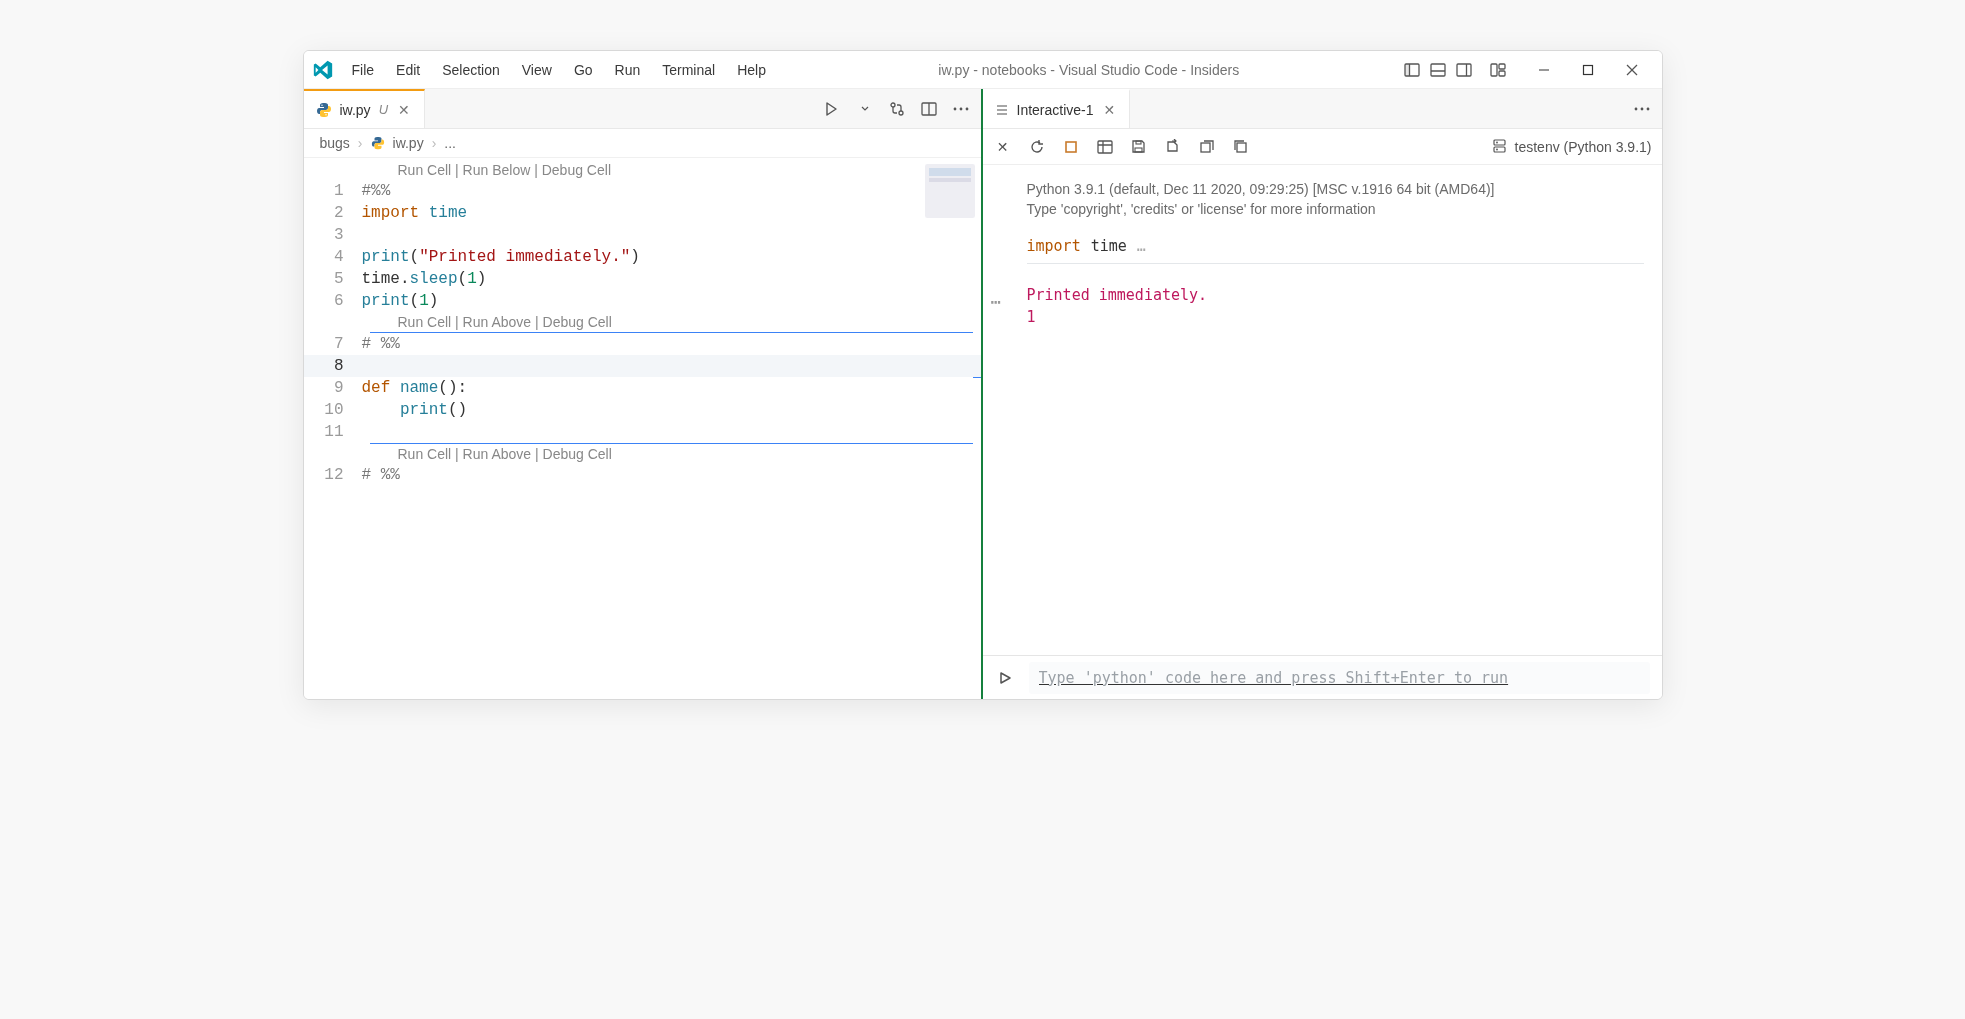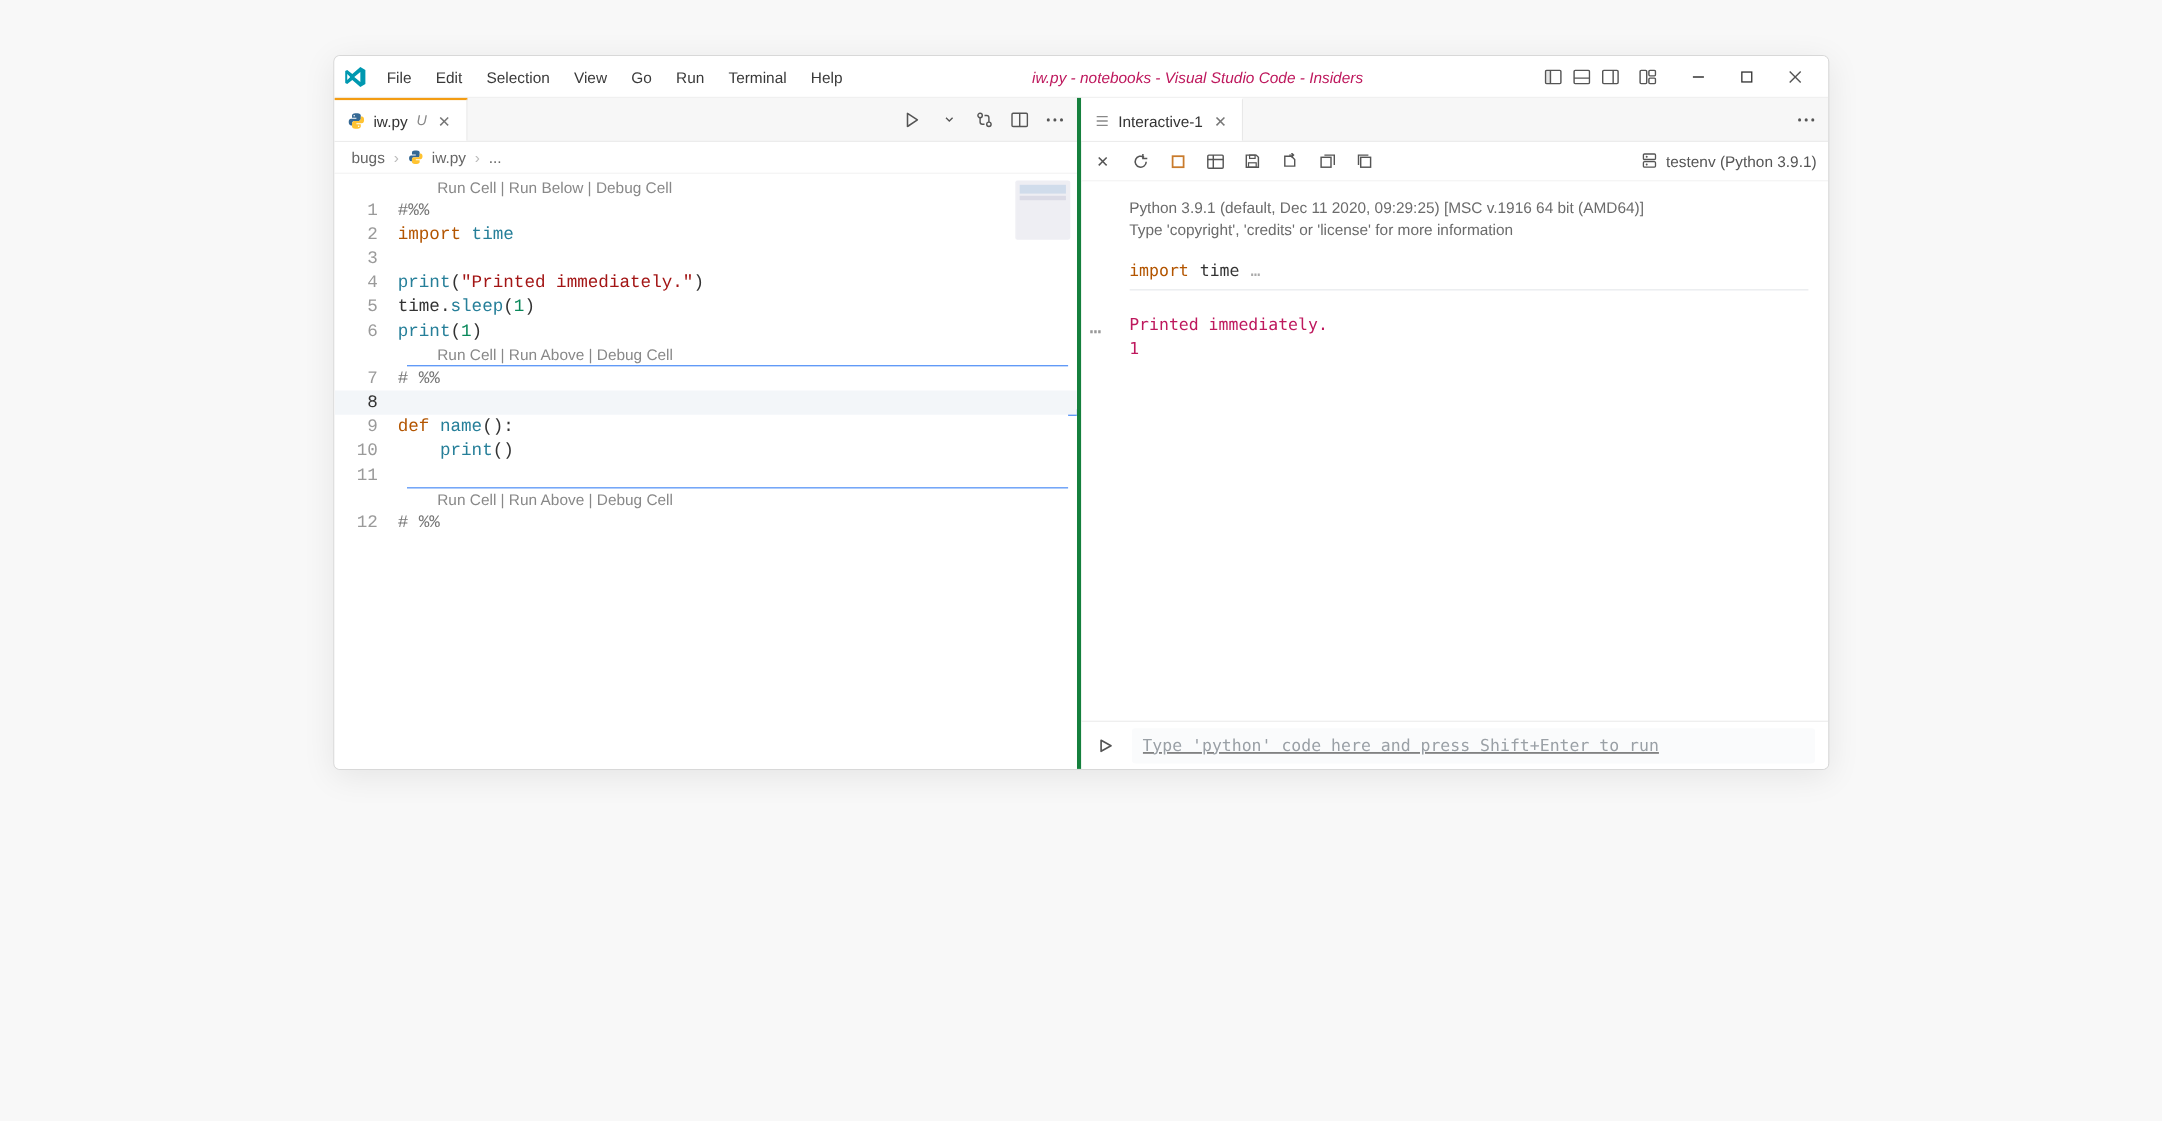"iw.py - notebooks - Visual" .title-center { color: #be185d -> #737373; font-style: italic -> none }
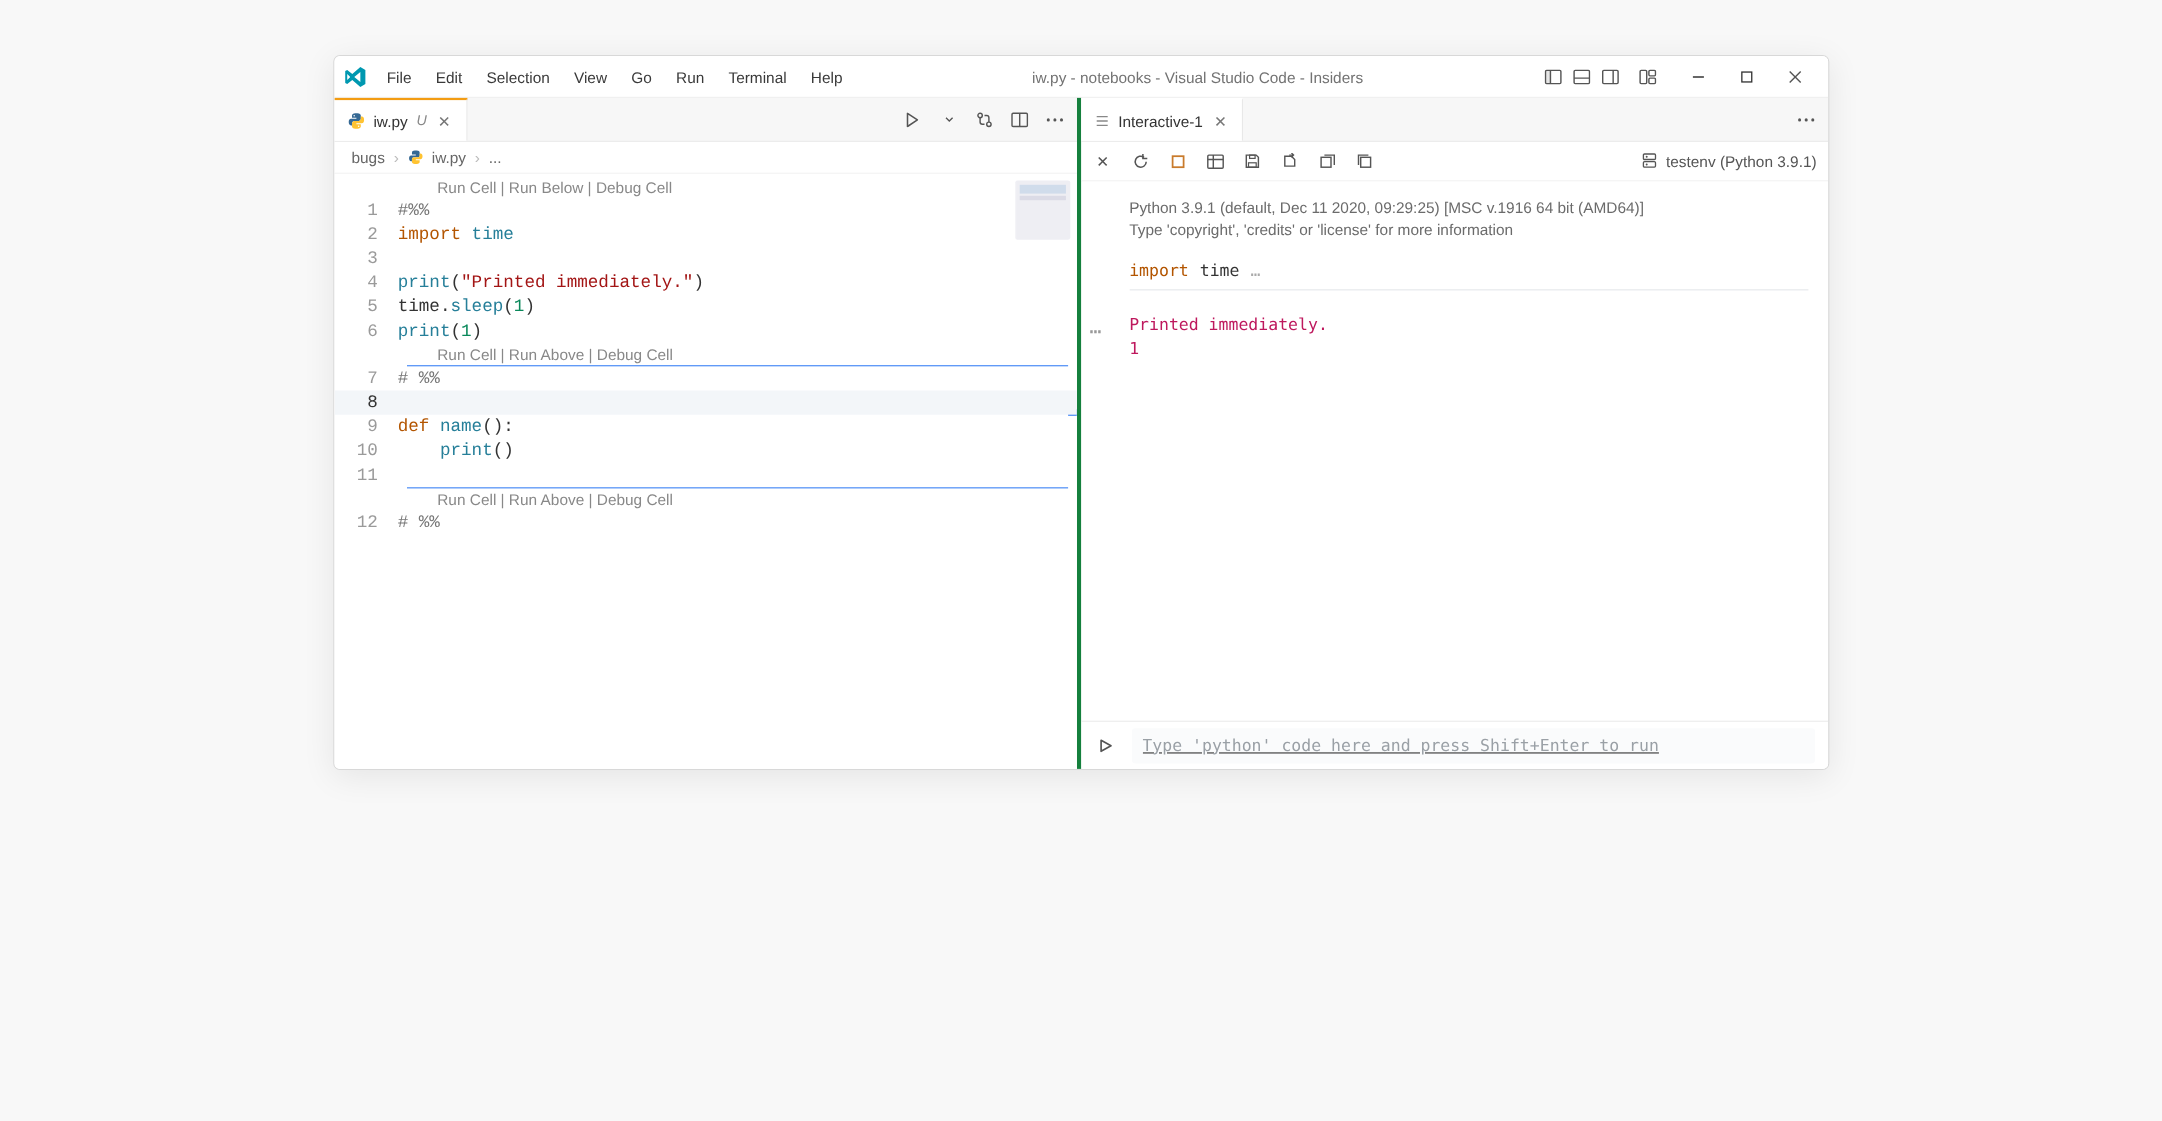"iw.py" .pane-left { border-right: 4px solid #15803d -> 2px solid #15803d }
